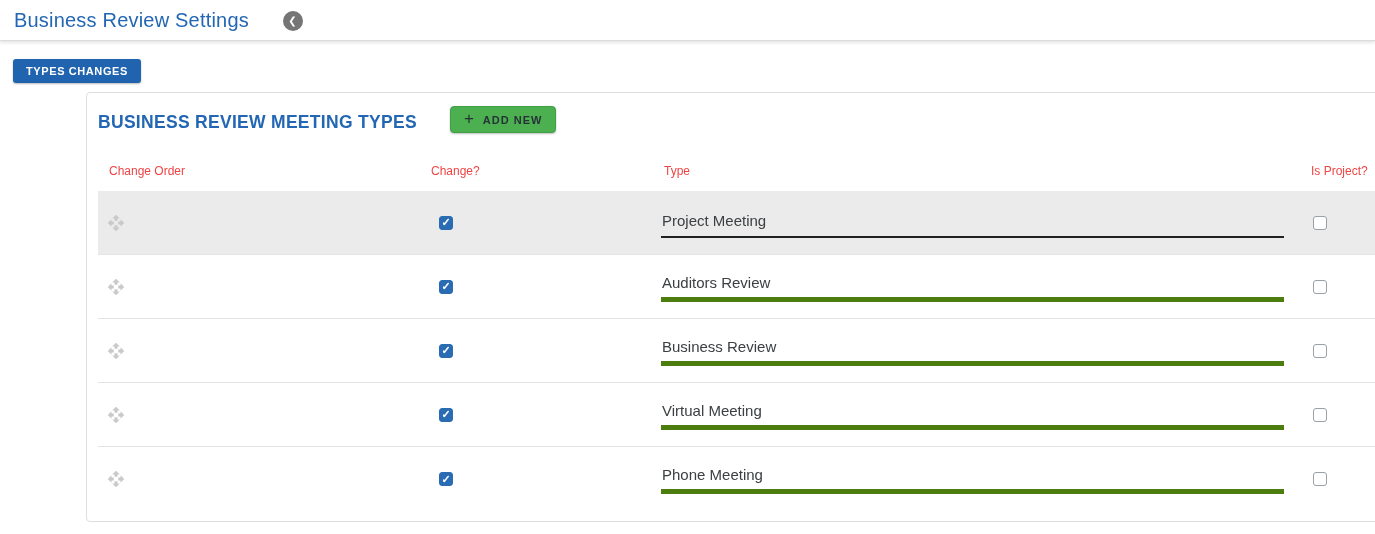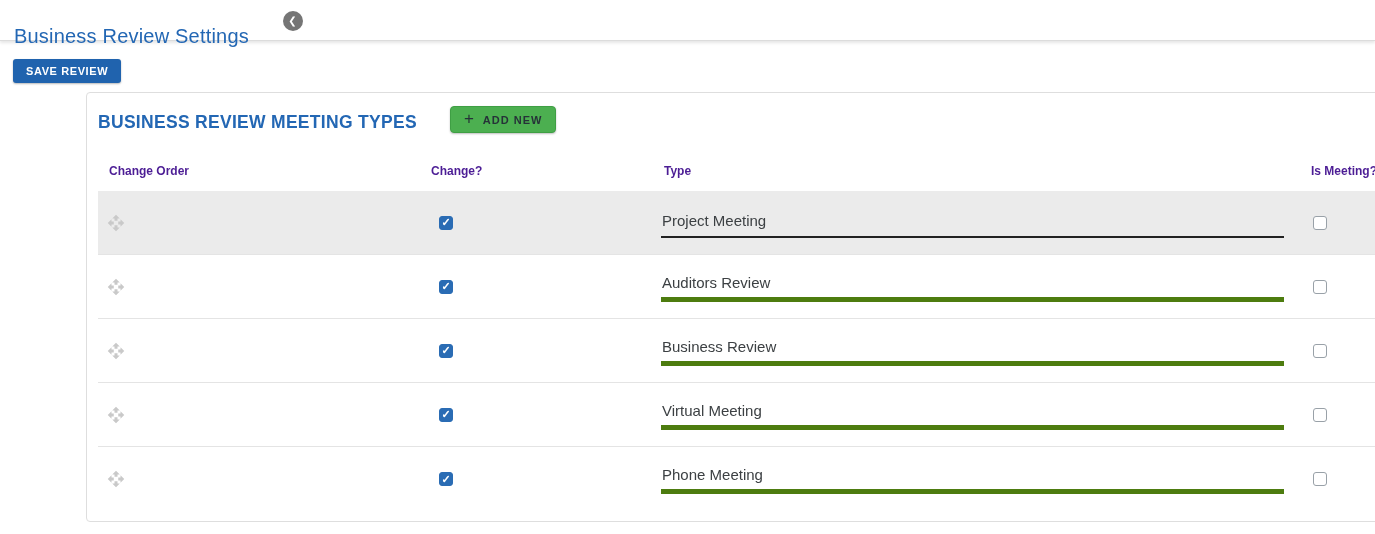"Business Review Settings" .page-title { top: 16px -> 0 }
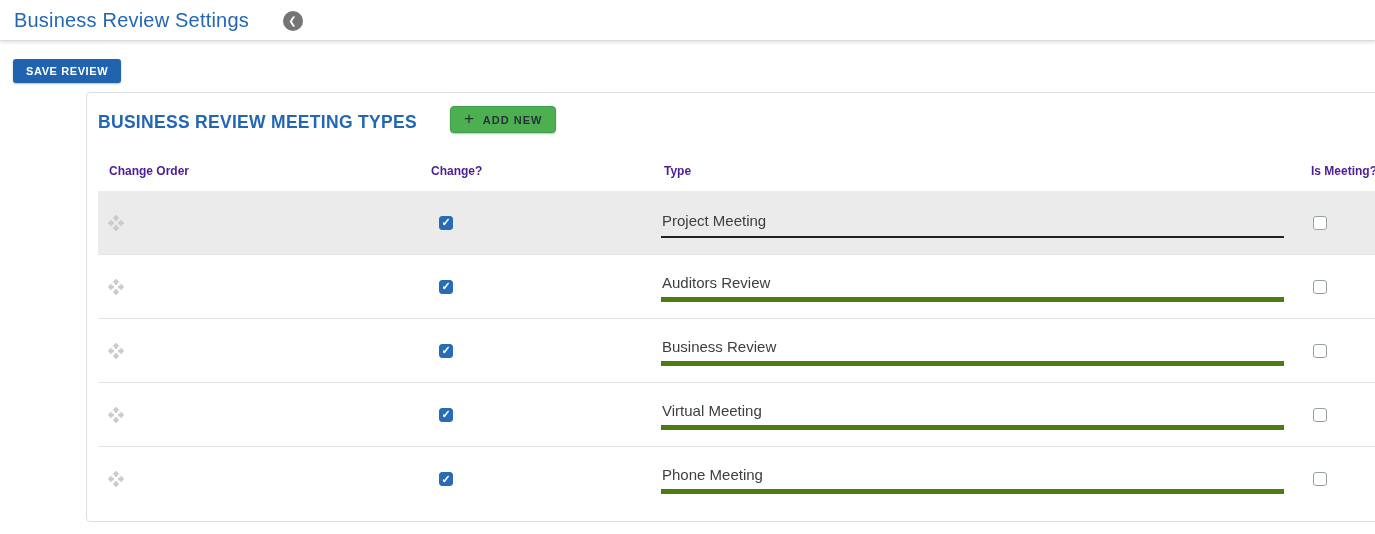"SAVE REVIEW" button.save-btn { text: SAVE REVIEW -> TYPES CHANGES }
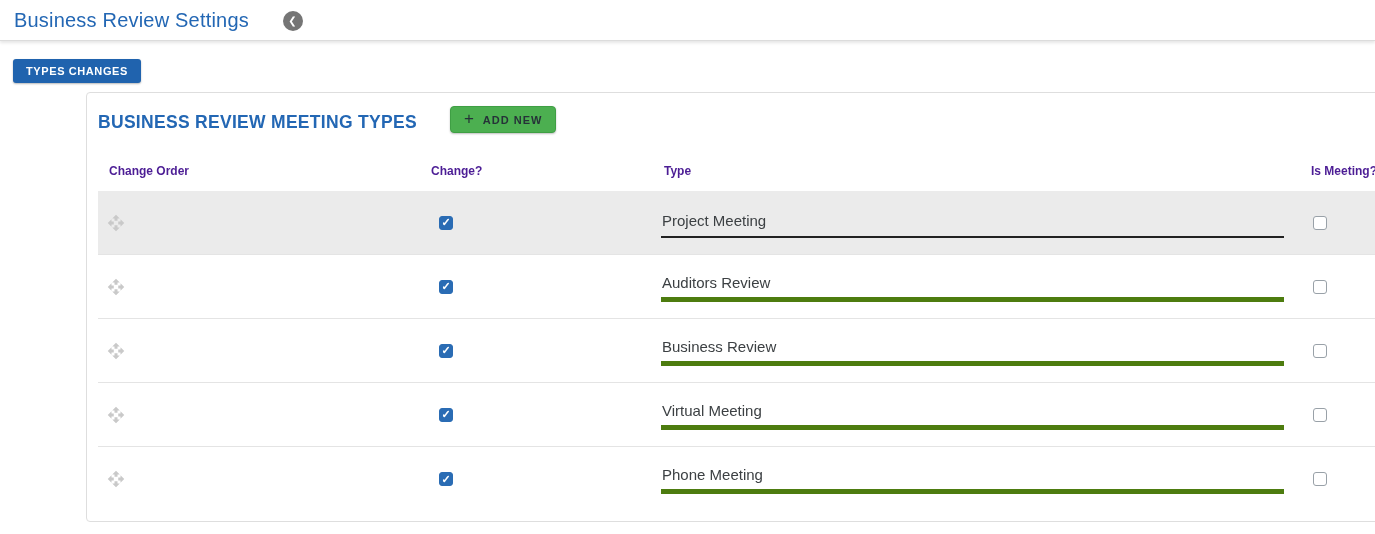"Change Order" .th { color: #4c1d95 -> #ef4444; font-weight: 700 -> 400 }
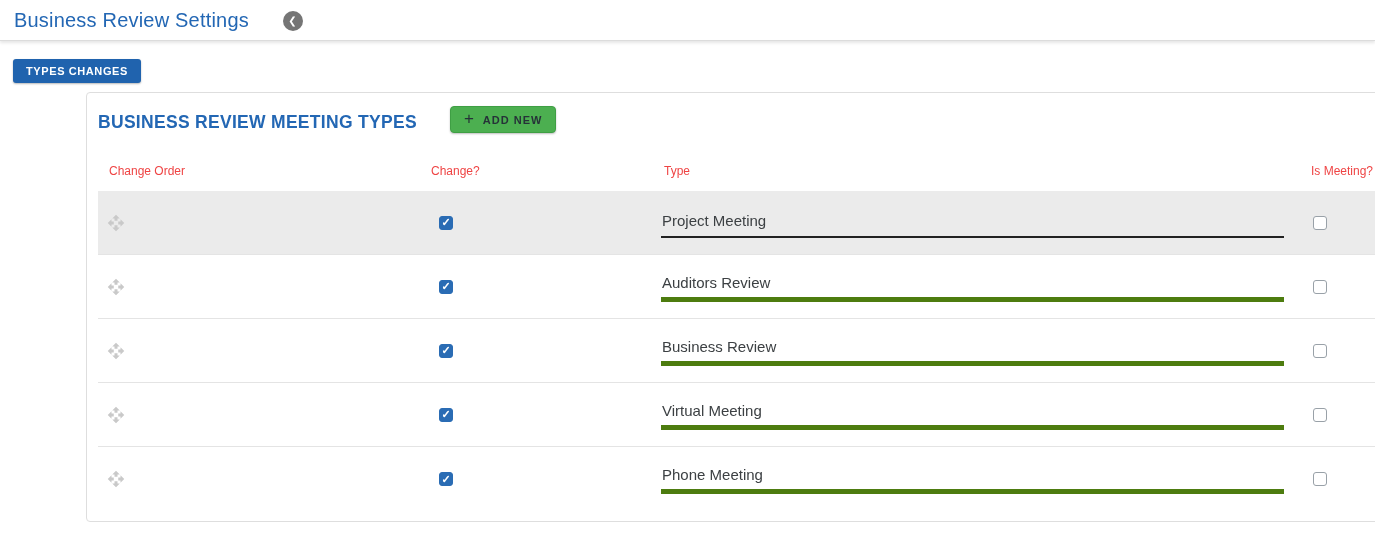"Is Meeting?" div.th { text: Meeting -> Project }
